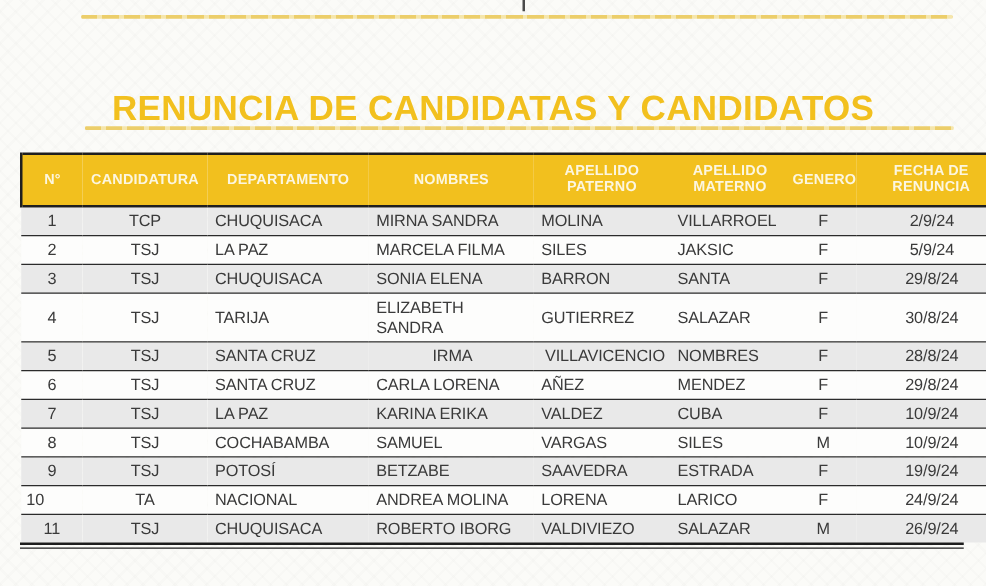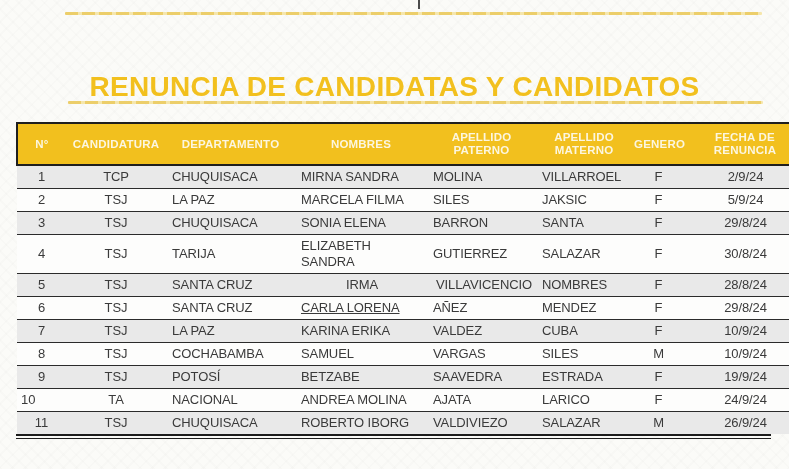"CARLA LORENA" td.pad-left { text-decoration: underline -> none }
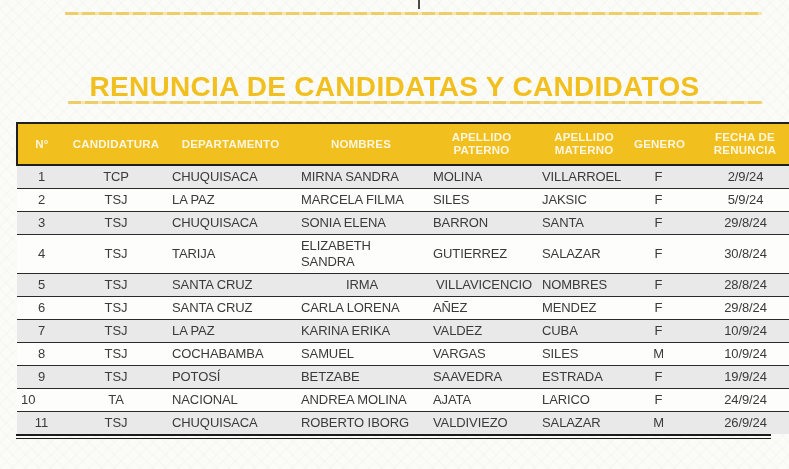"AJATA" td.pad-left { text: AJATA -> LORENA }
